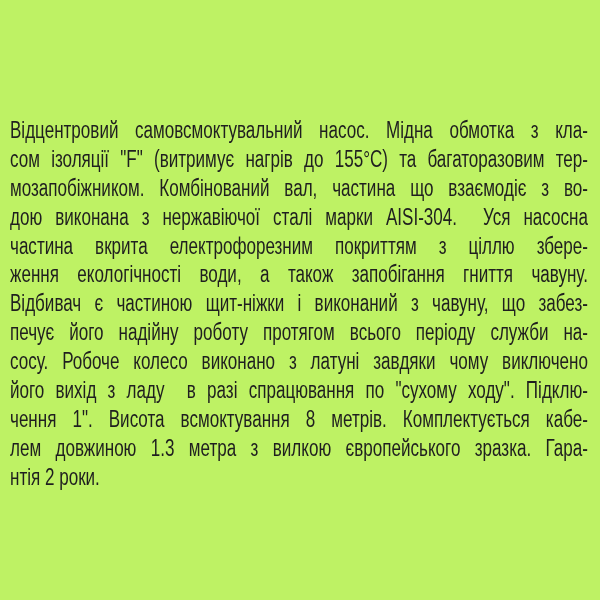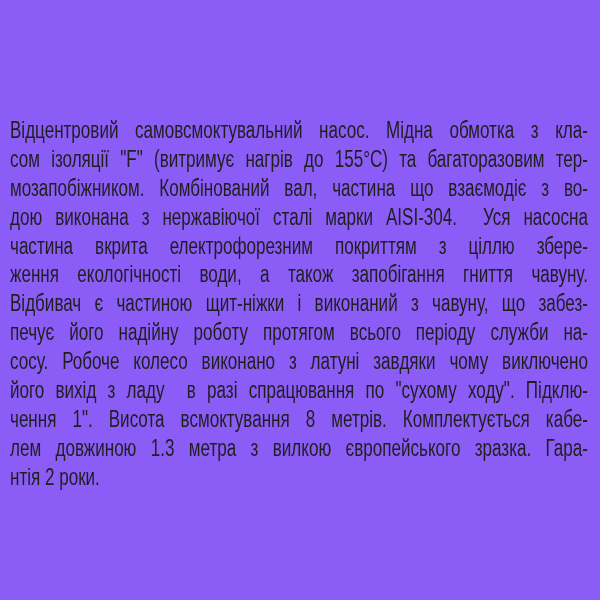"Відцентровий" .page { background: #8b5cf6 -> #bef264 }
